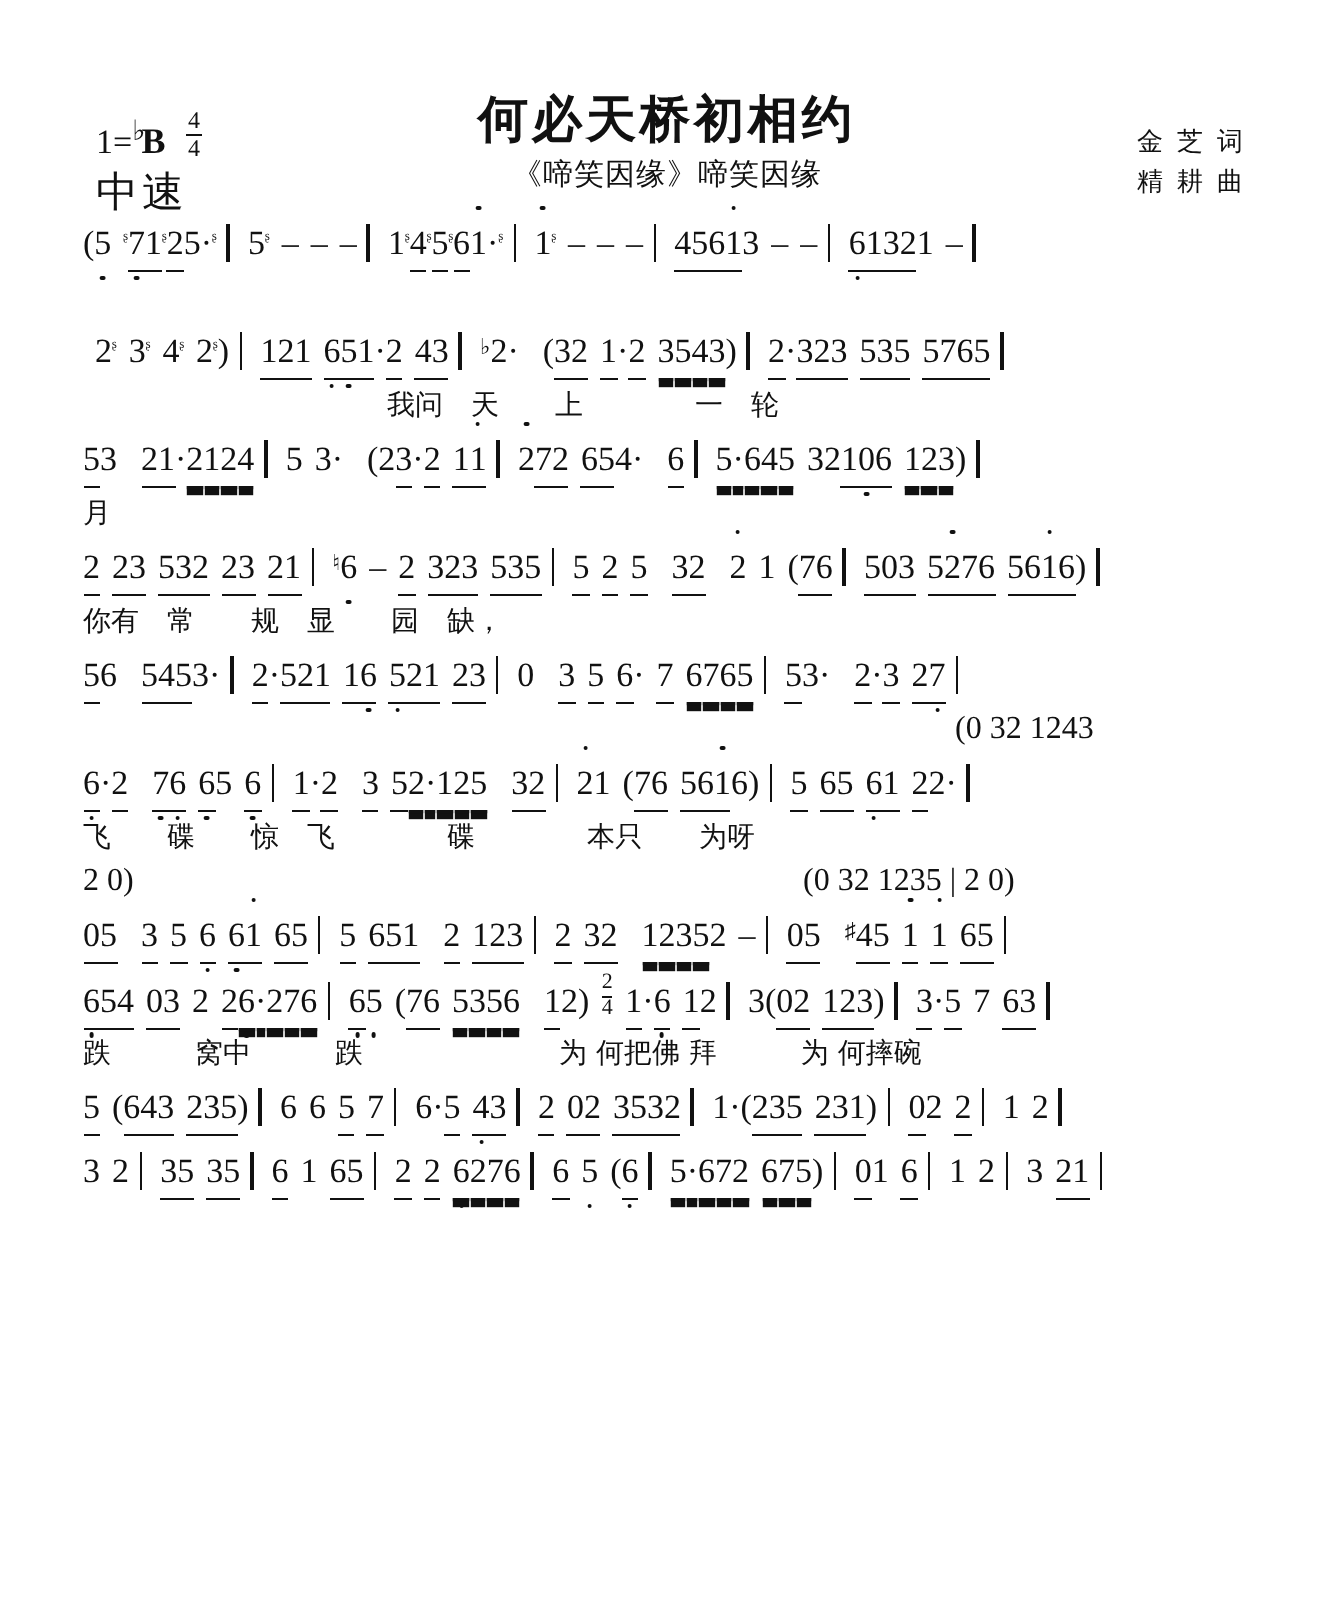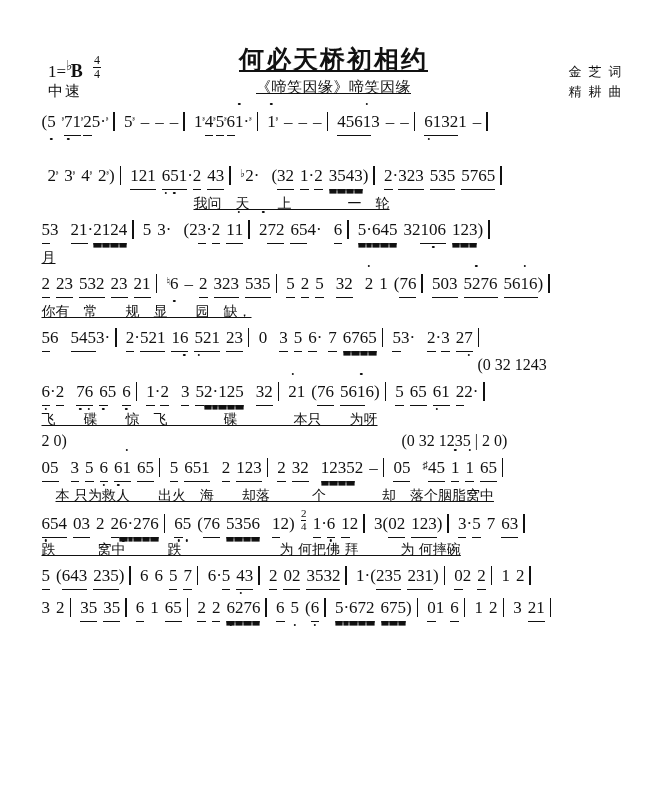"何必天桥初相约" .title-block { text-decoration: underline -> none }
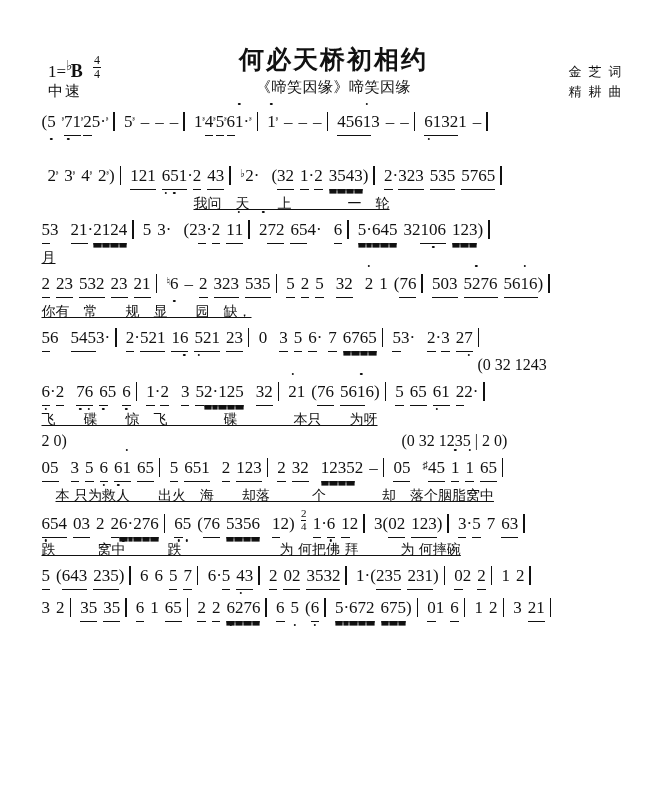"中速" .tempo { font-size: 15px -> 21px }
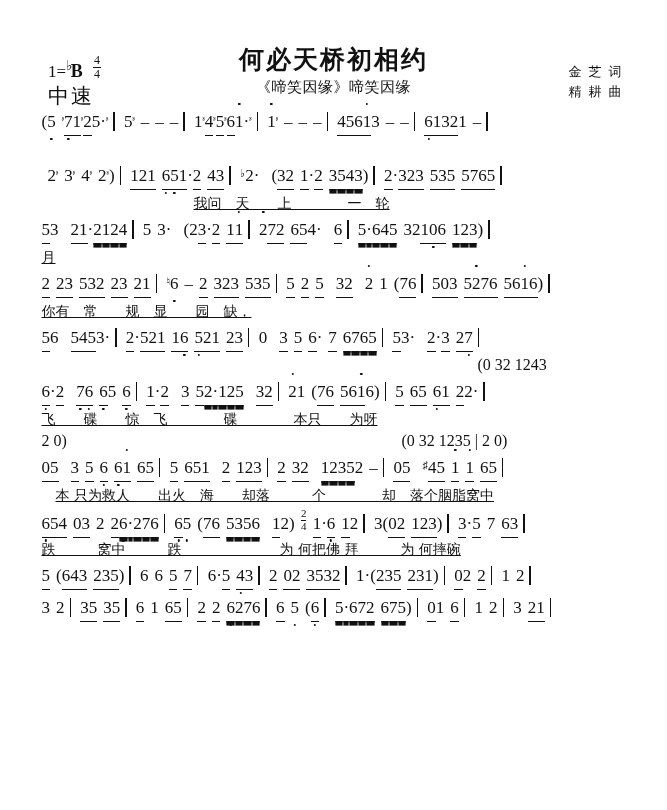"我问 天 上 一 轮" .lyrics span.w { text-decoration: underline -> none }
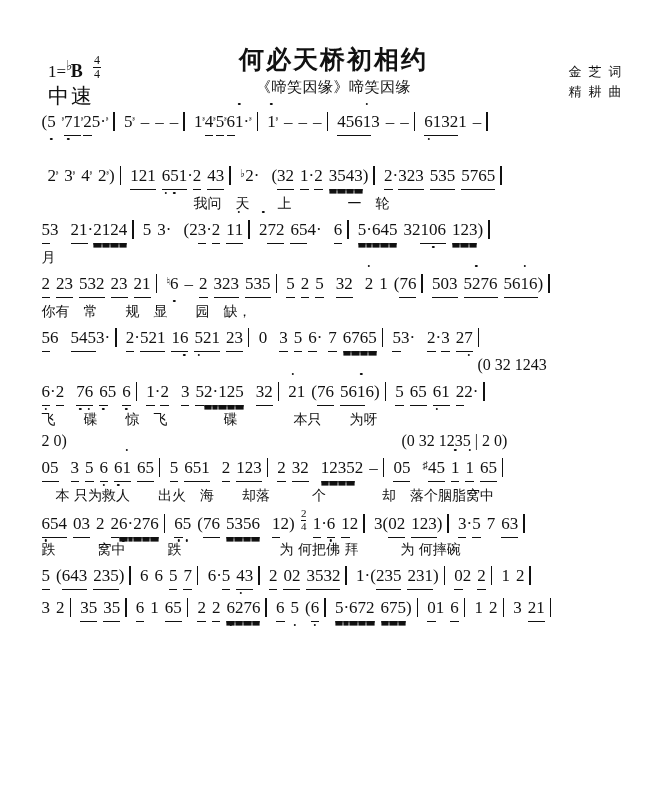"本 只为救人 出火 海 却落" div.lyrics { html: <div> <span>本 只为救人 出火 海 却落 个 却 落个胭脂窝中</span> </div> -> none }
